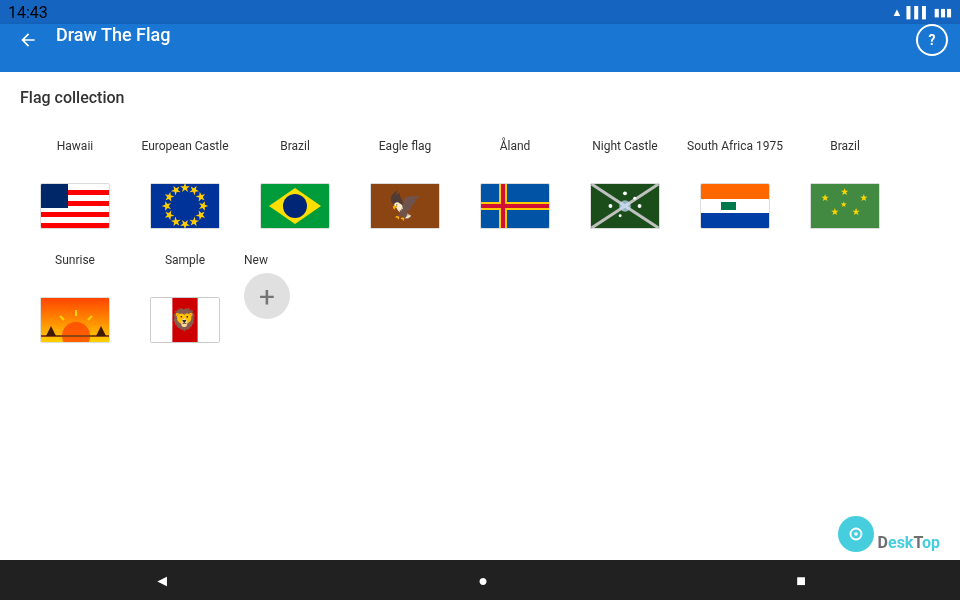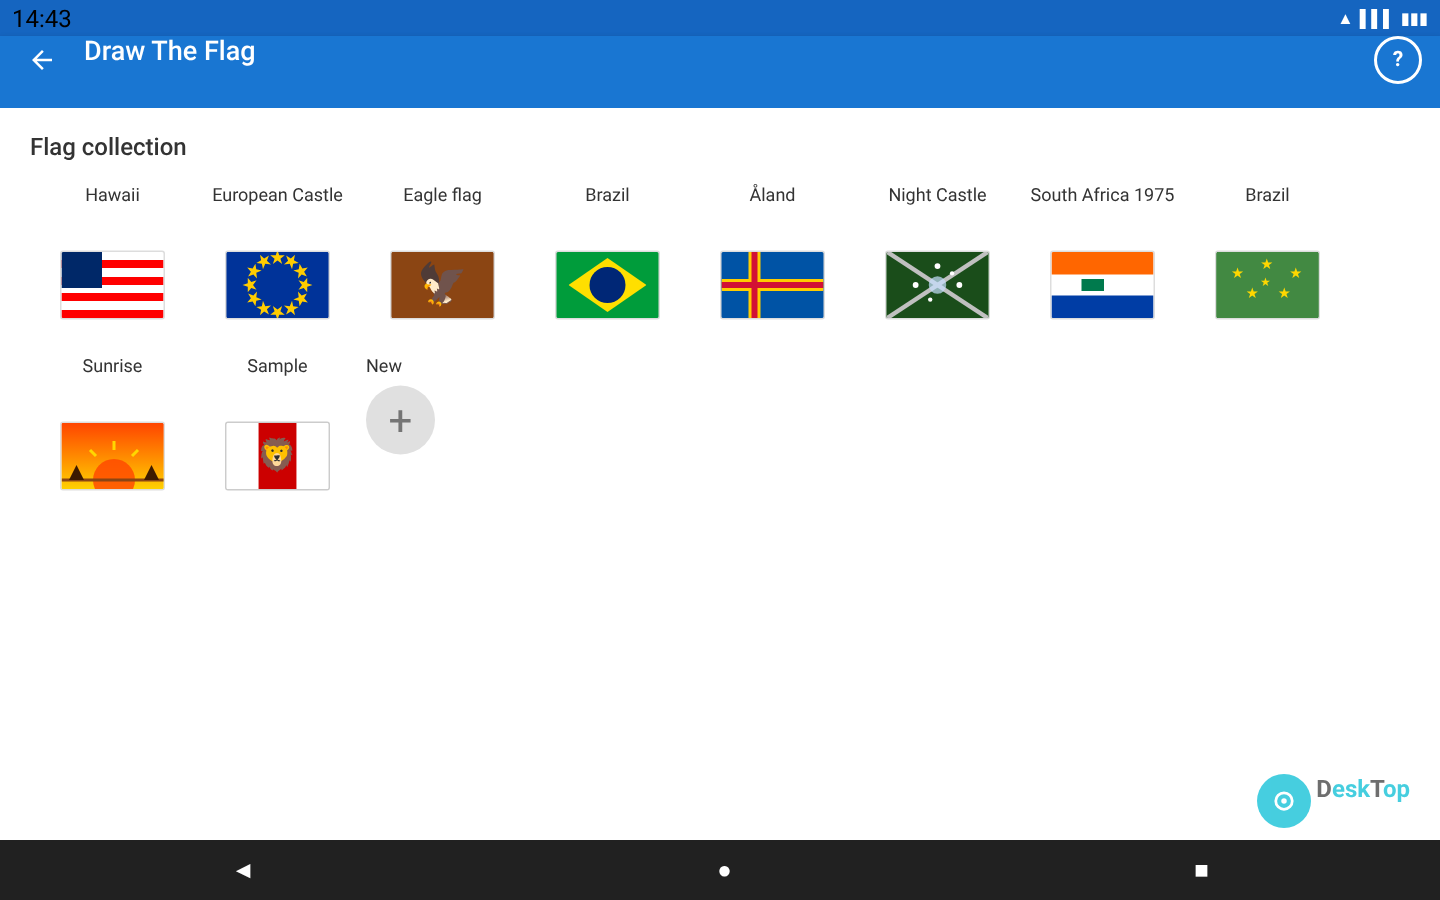"Flag collection" #collection-title { margin-bottom: 8px -> 24px }
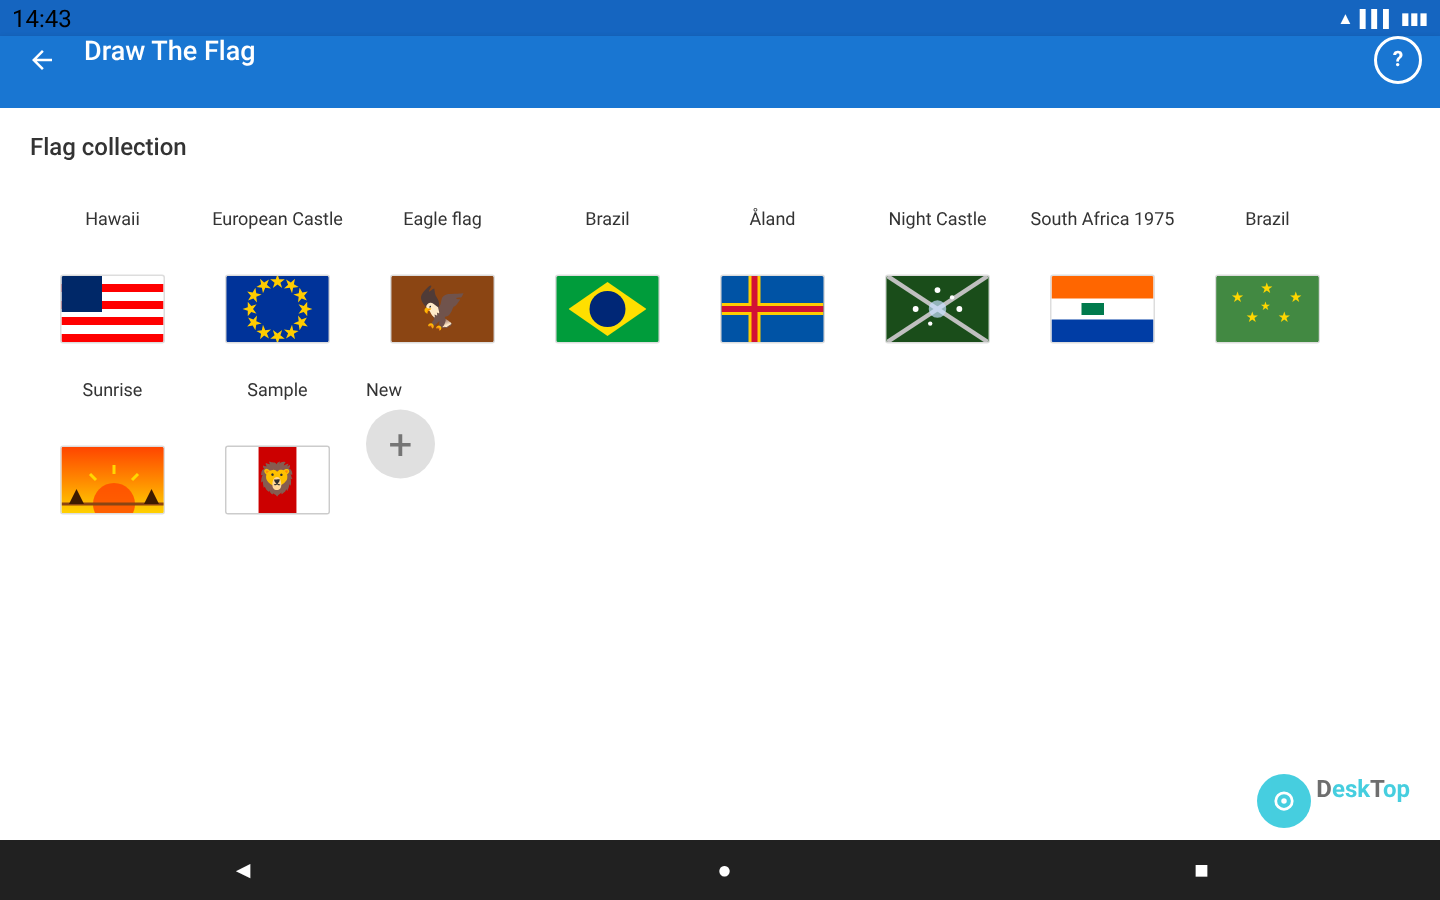"Eagle flag" div.flag-item { order: before "Brazil" -> after "Brazil" }
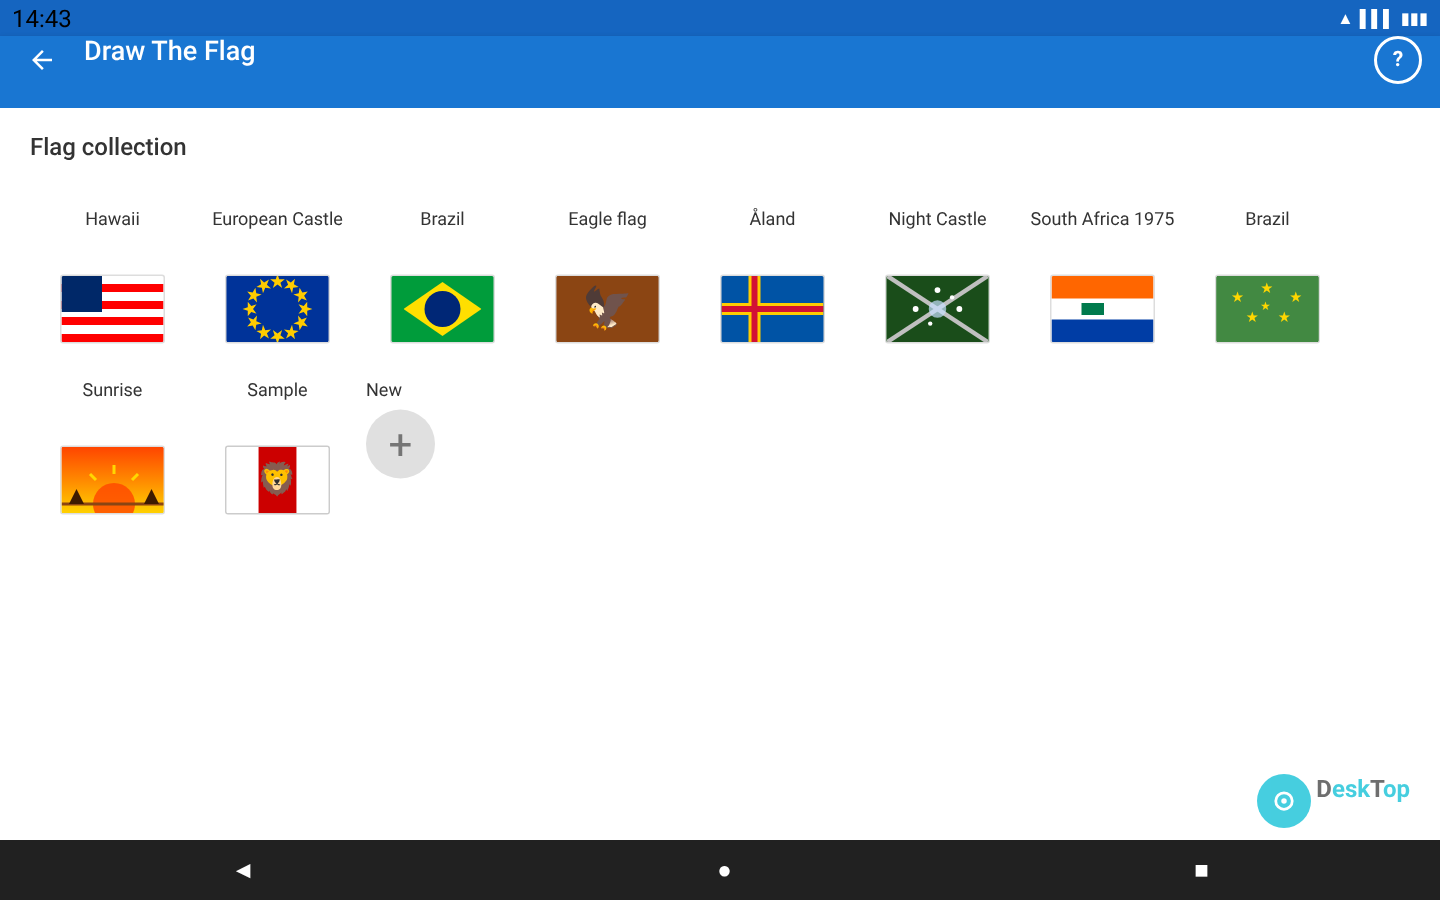"DeskTop" #desktop-watermark { align-items: flex-start -> flex-end }
